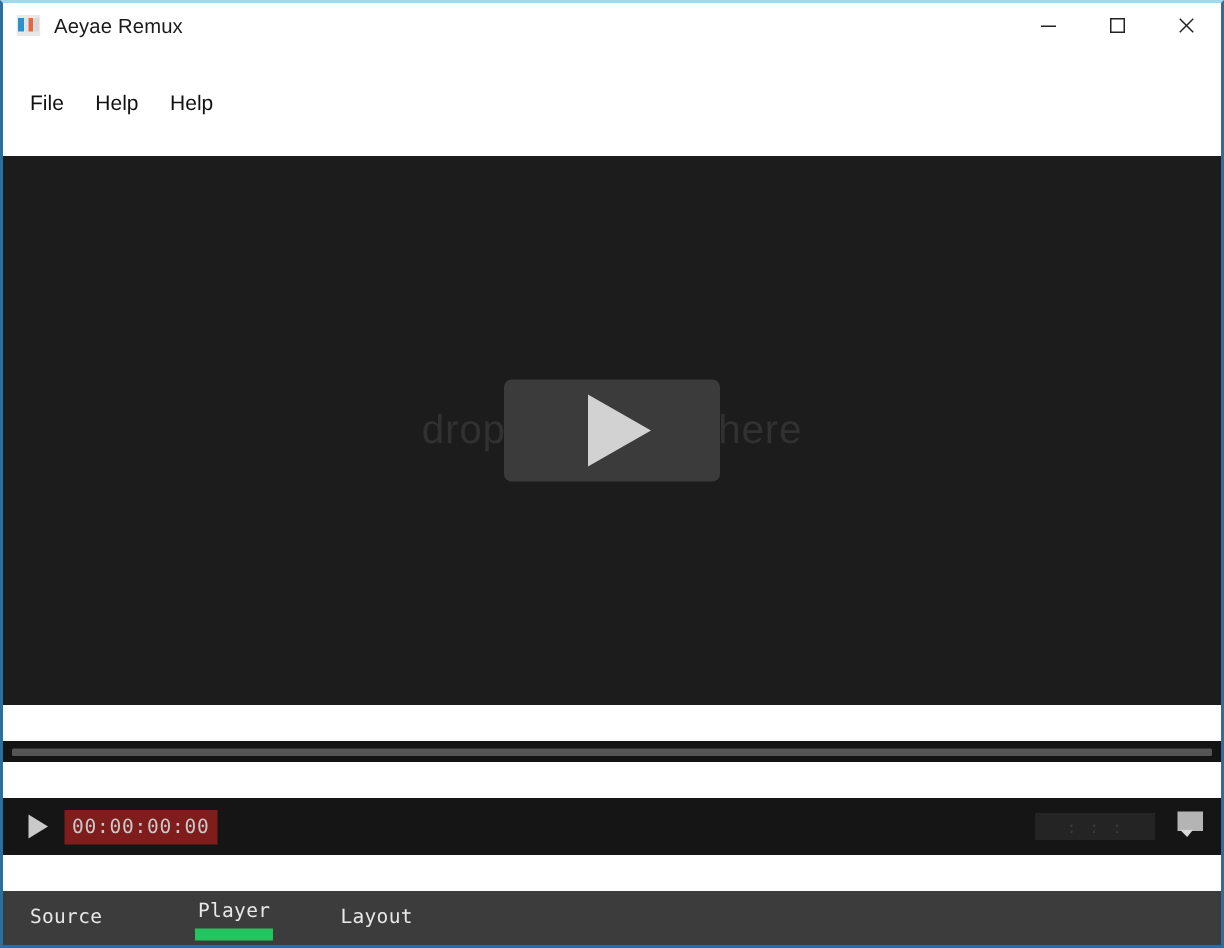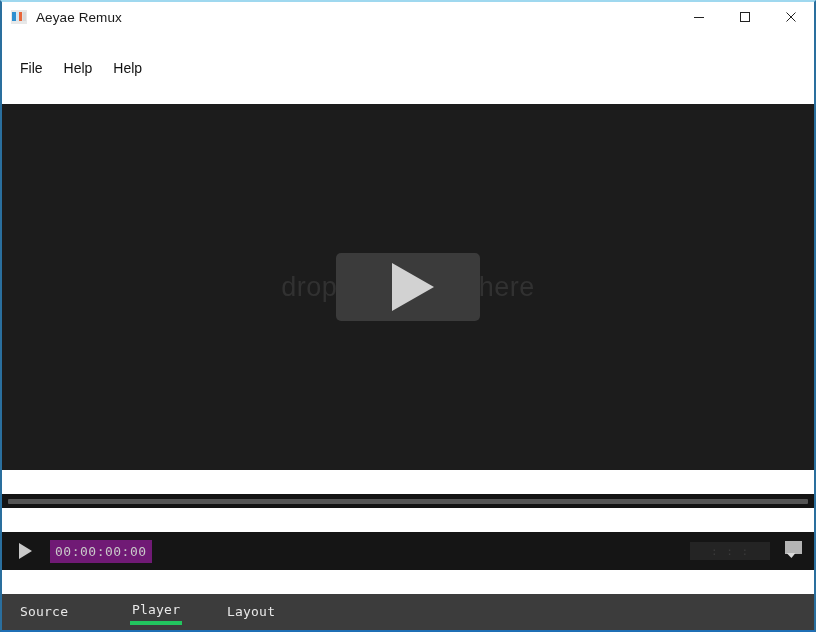"00:00:00:00" .timecode { background: #701a75 -> #7f1d1d; margin-left: 8px -> 1px }
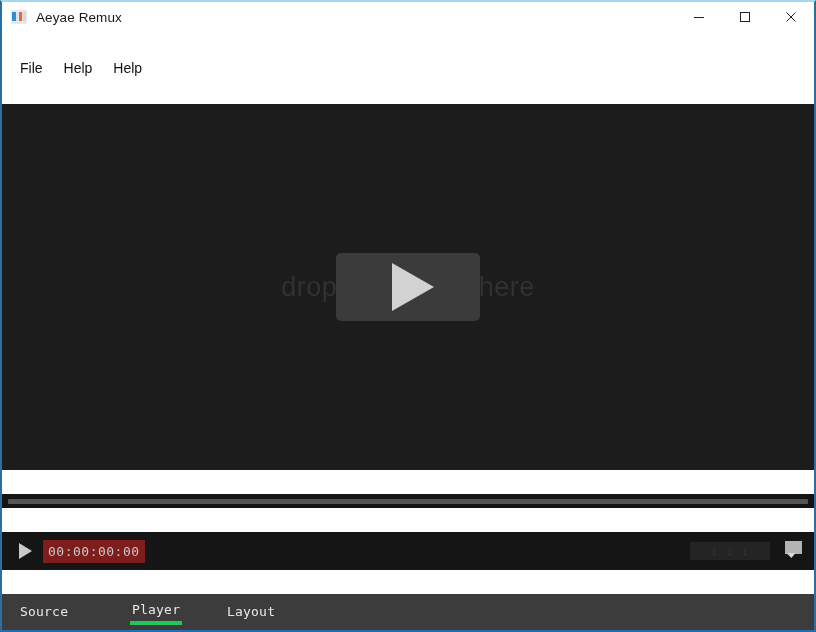"Player" .tab.active { border-bottom: 4px solid #22c55e -> 8px solid #22c55e }
